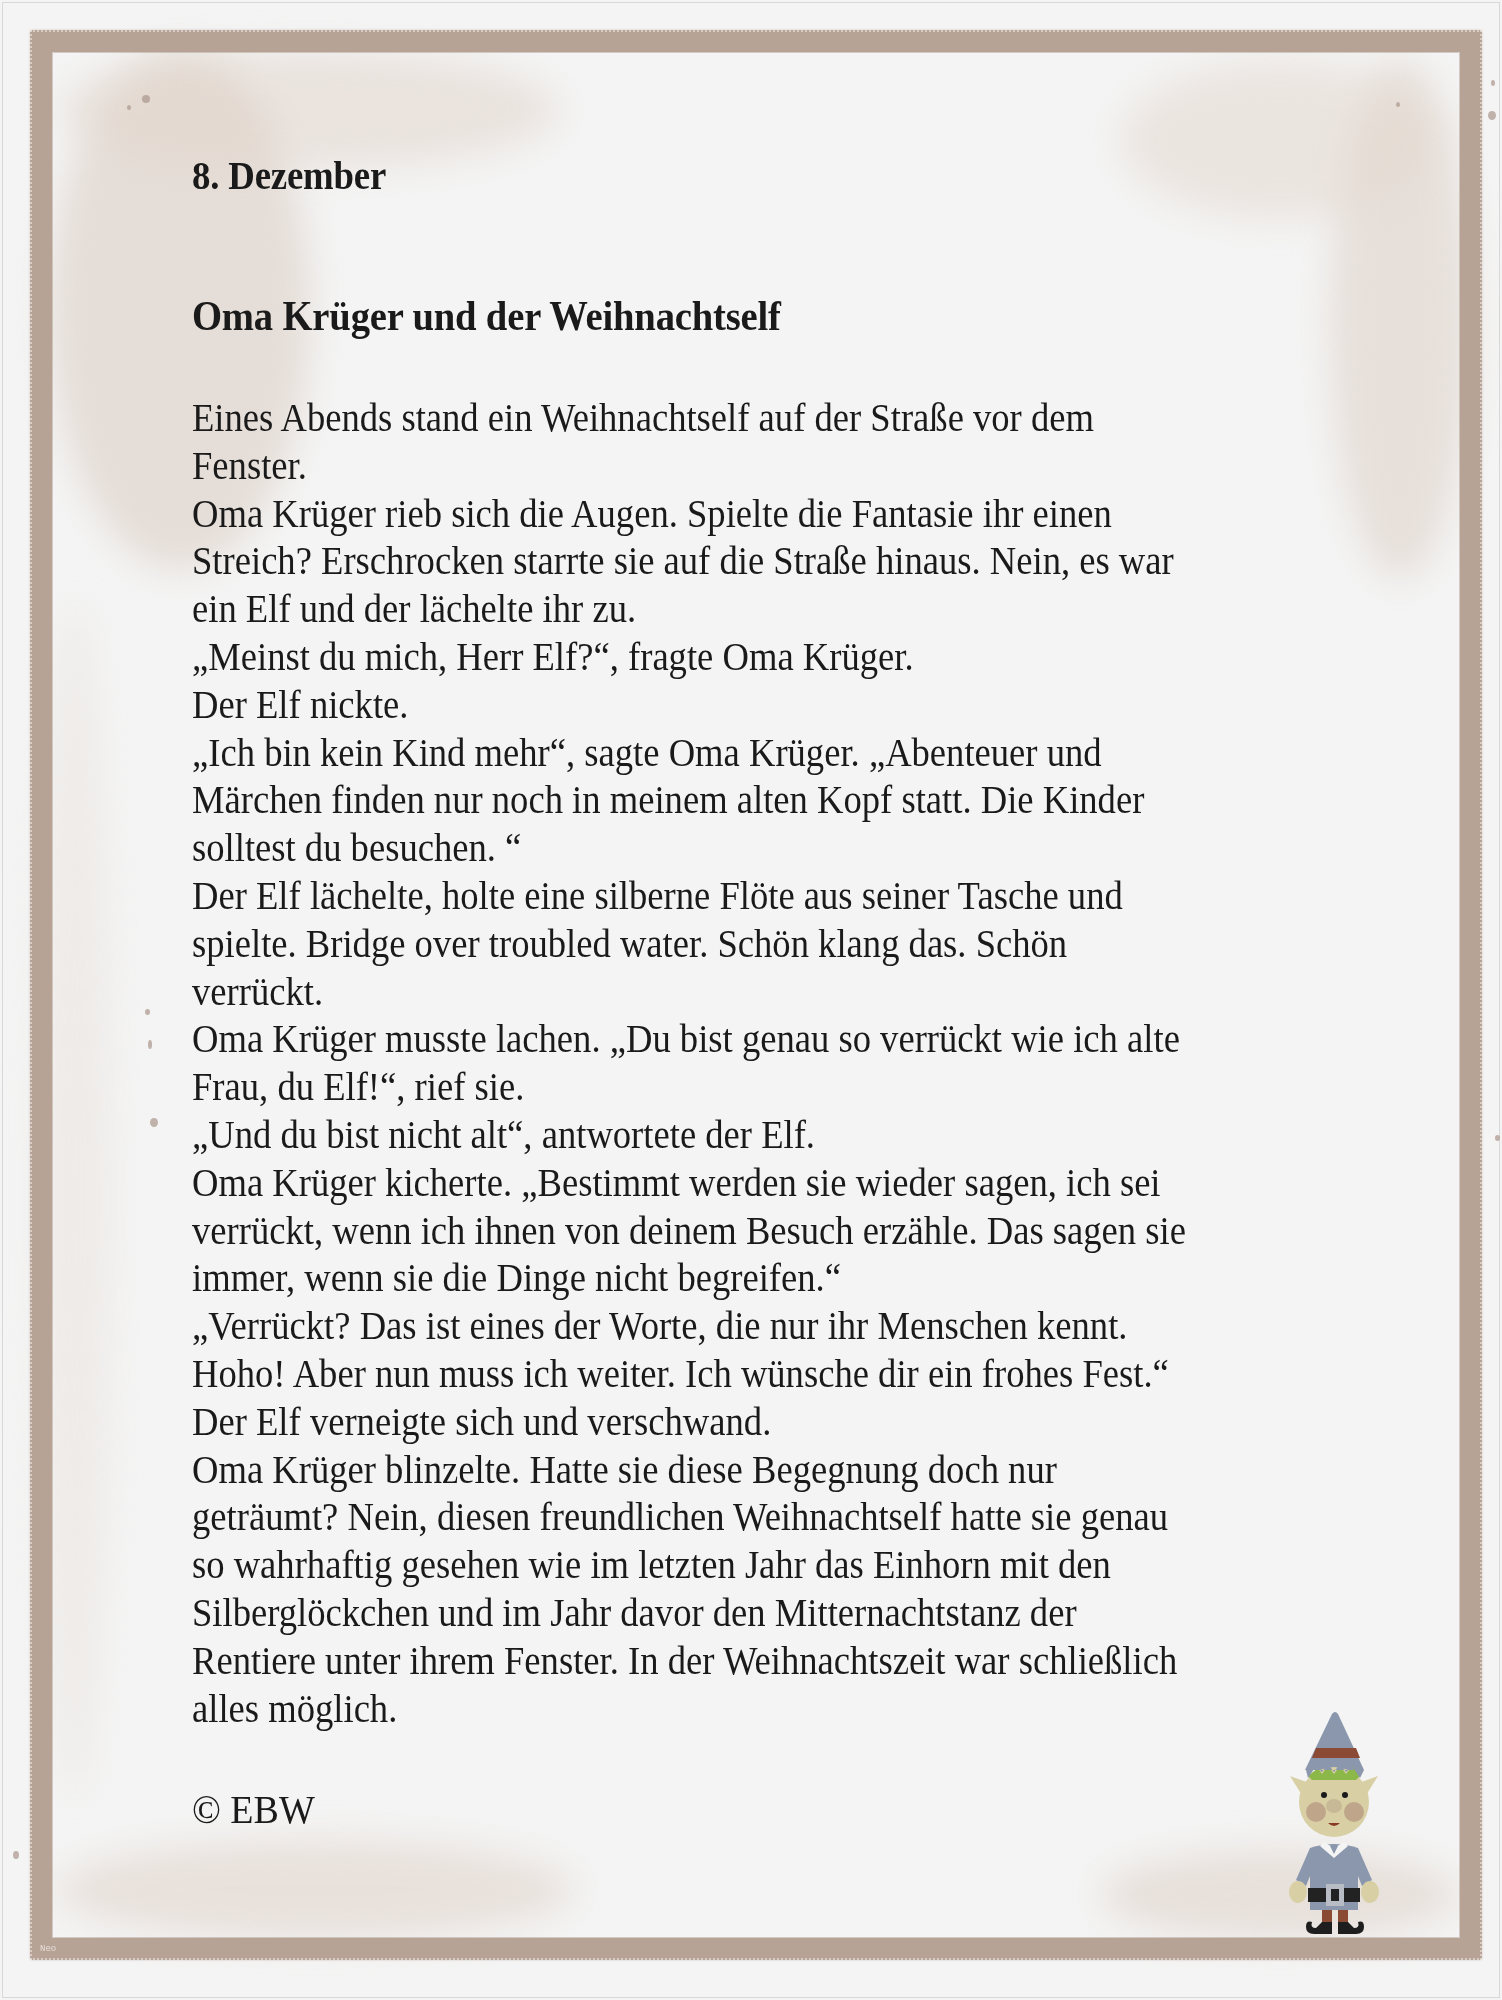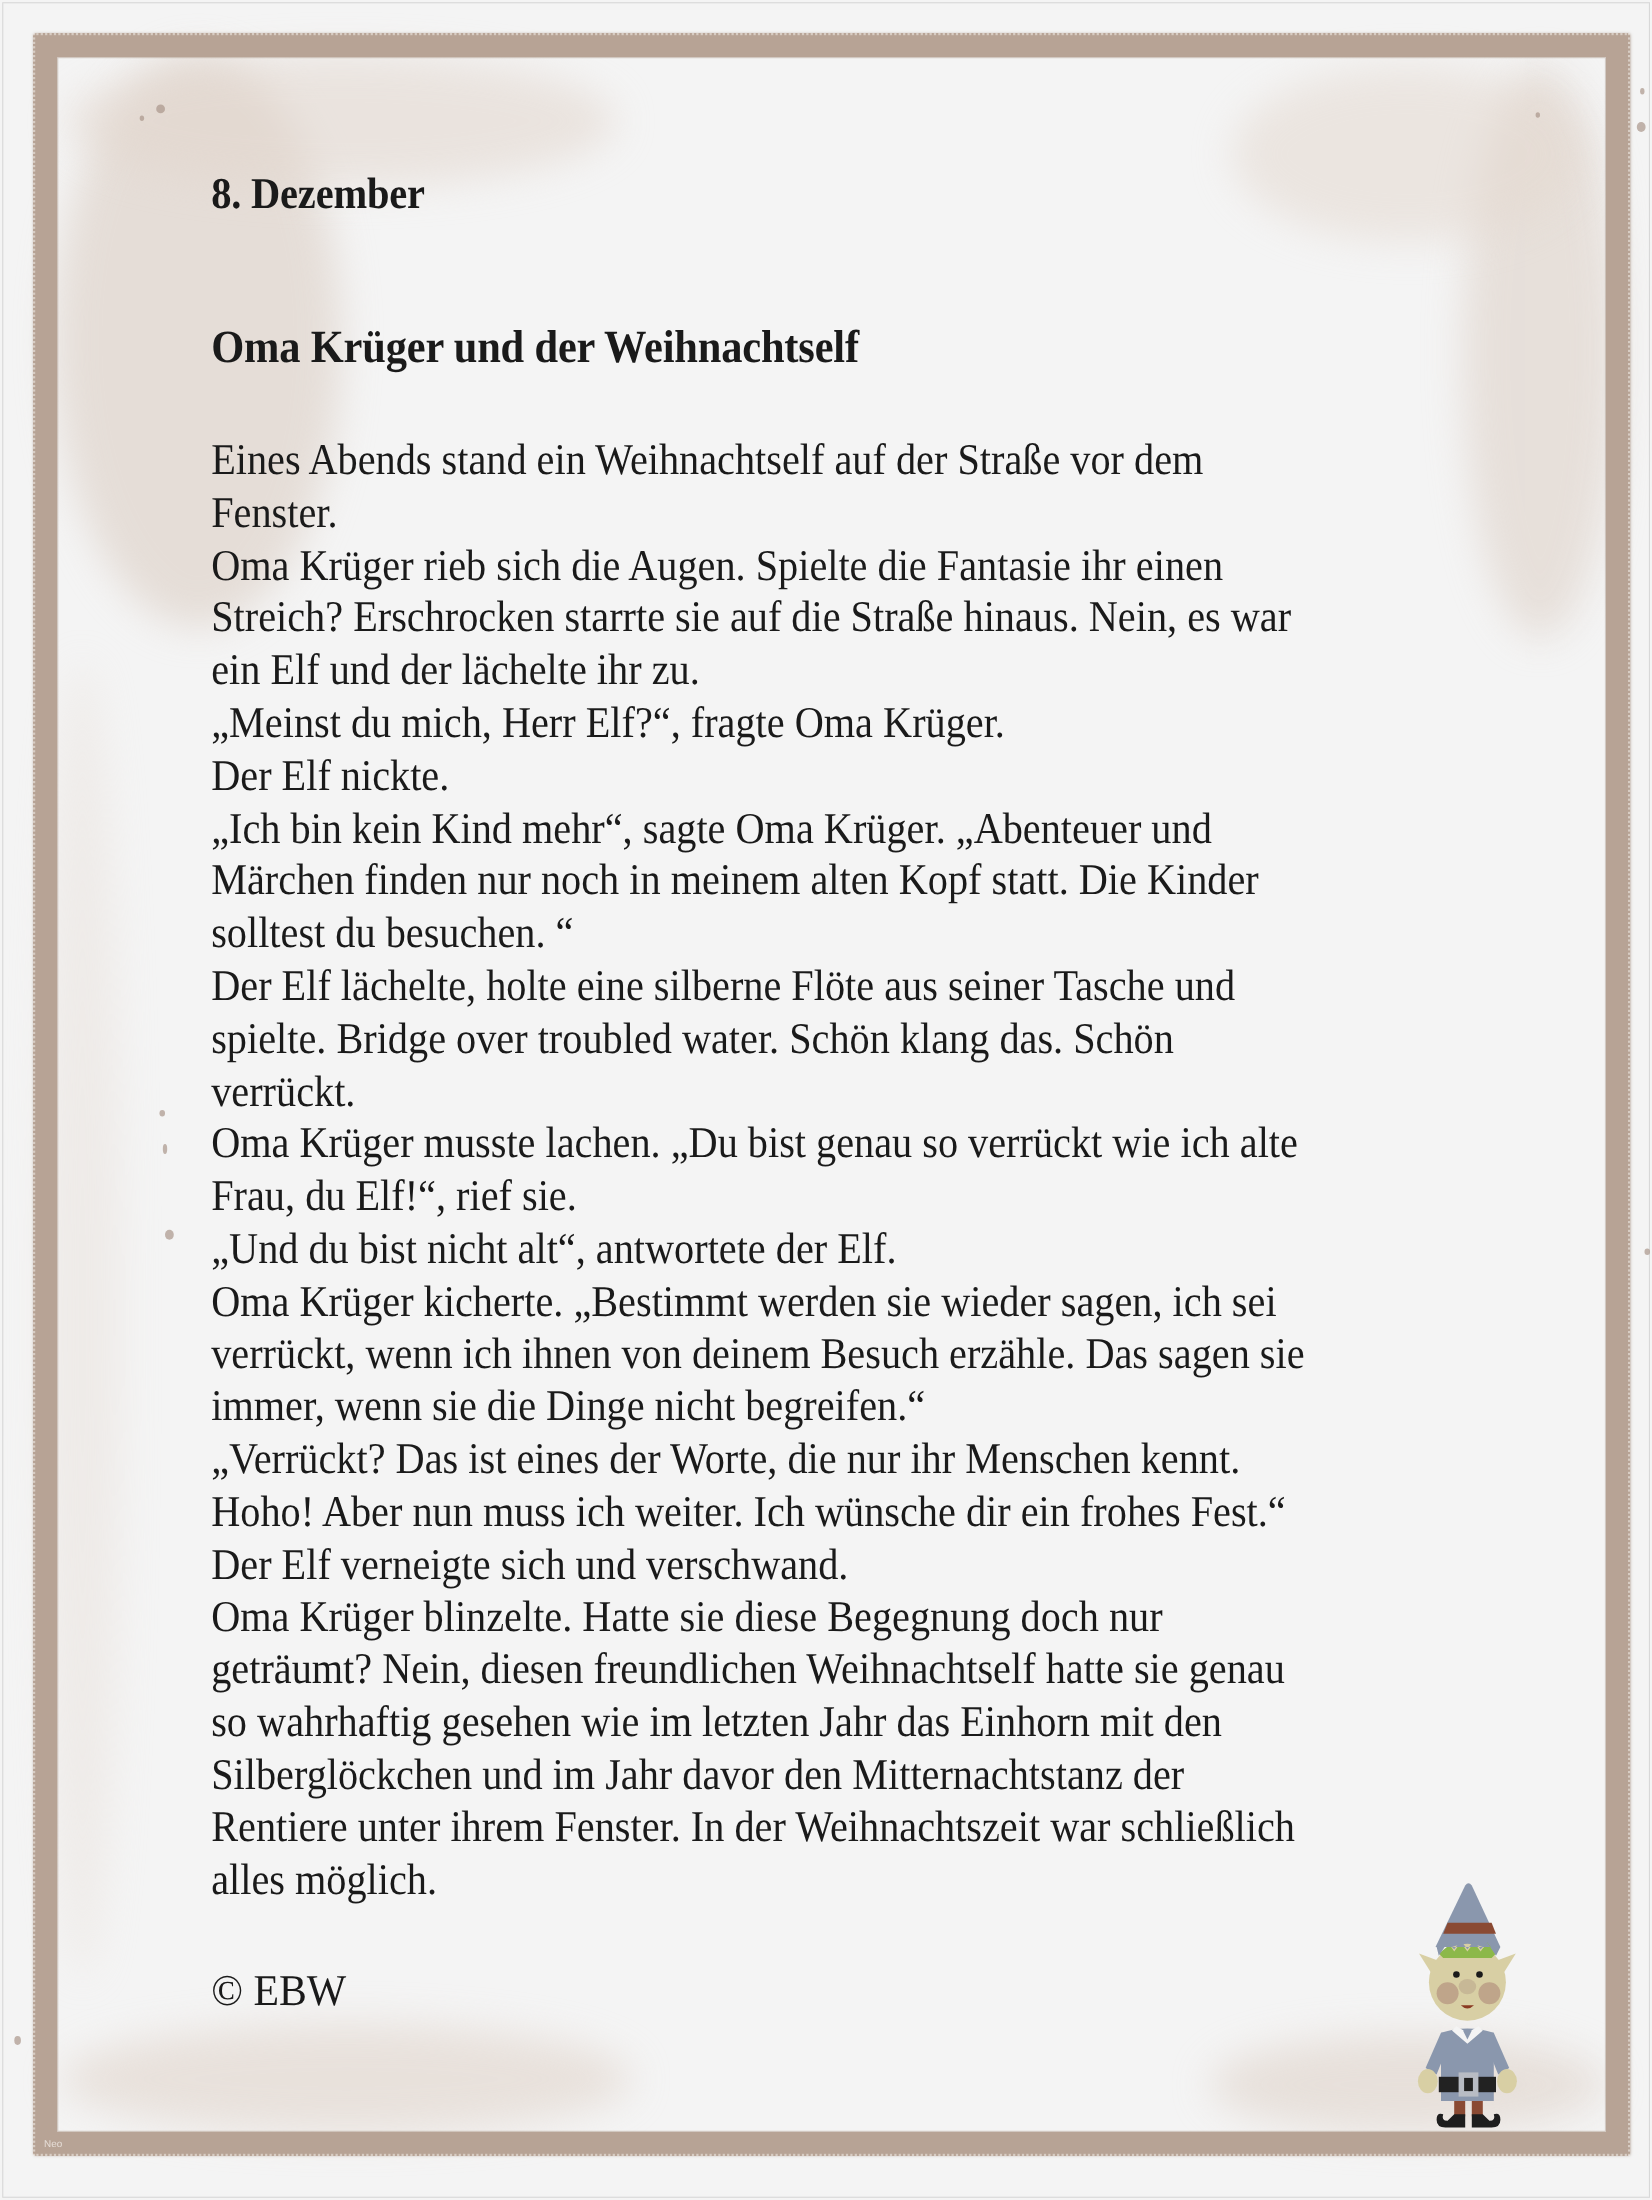"Neo" .watermark { font-family: Liberation Sans, sans-serif -> Liberation Mono, monospace }
